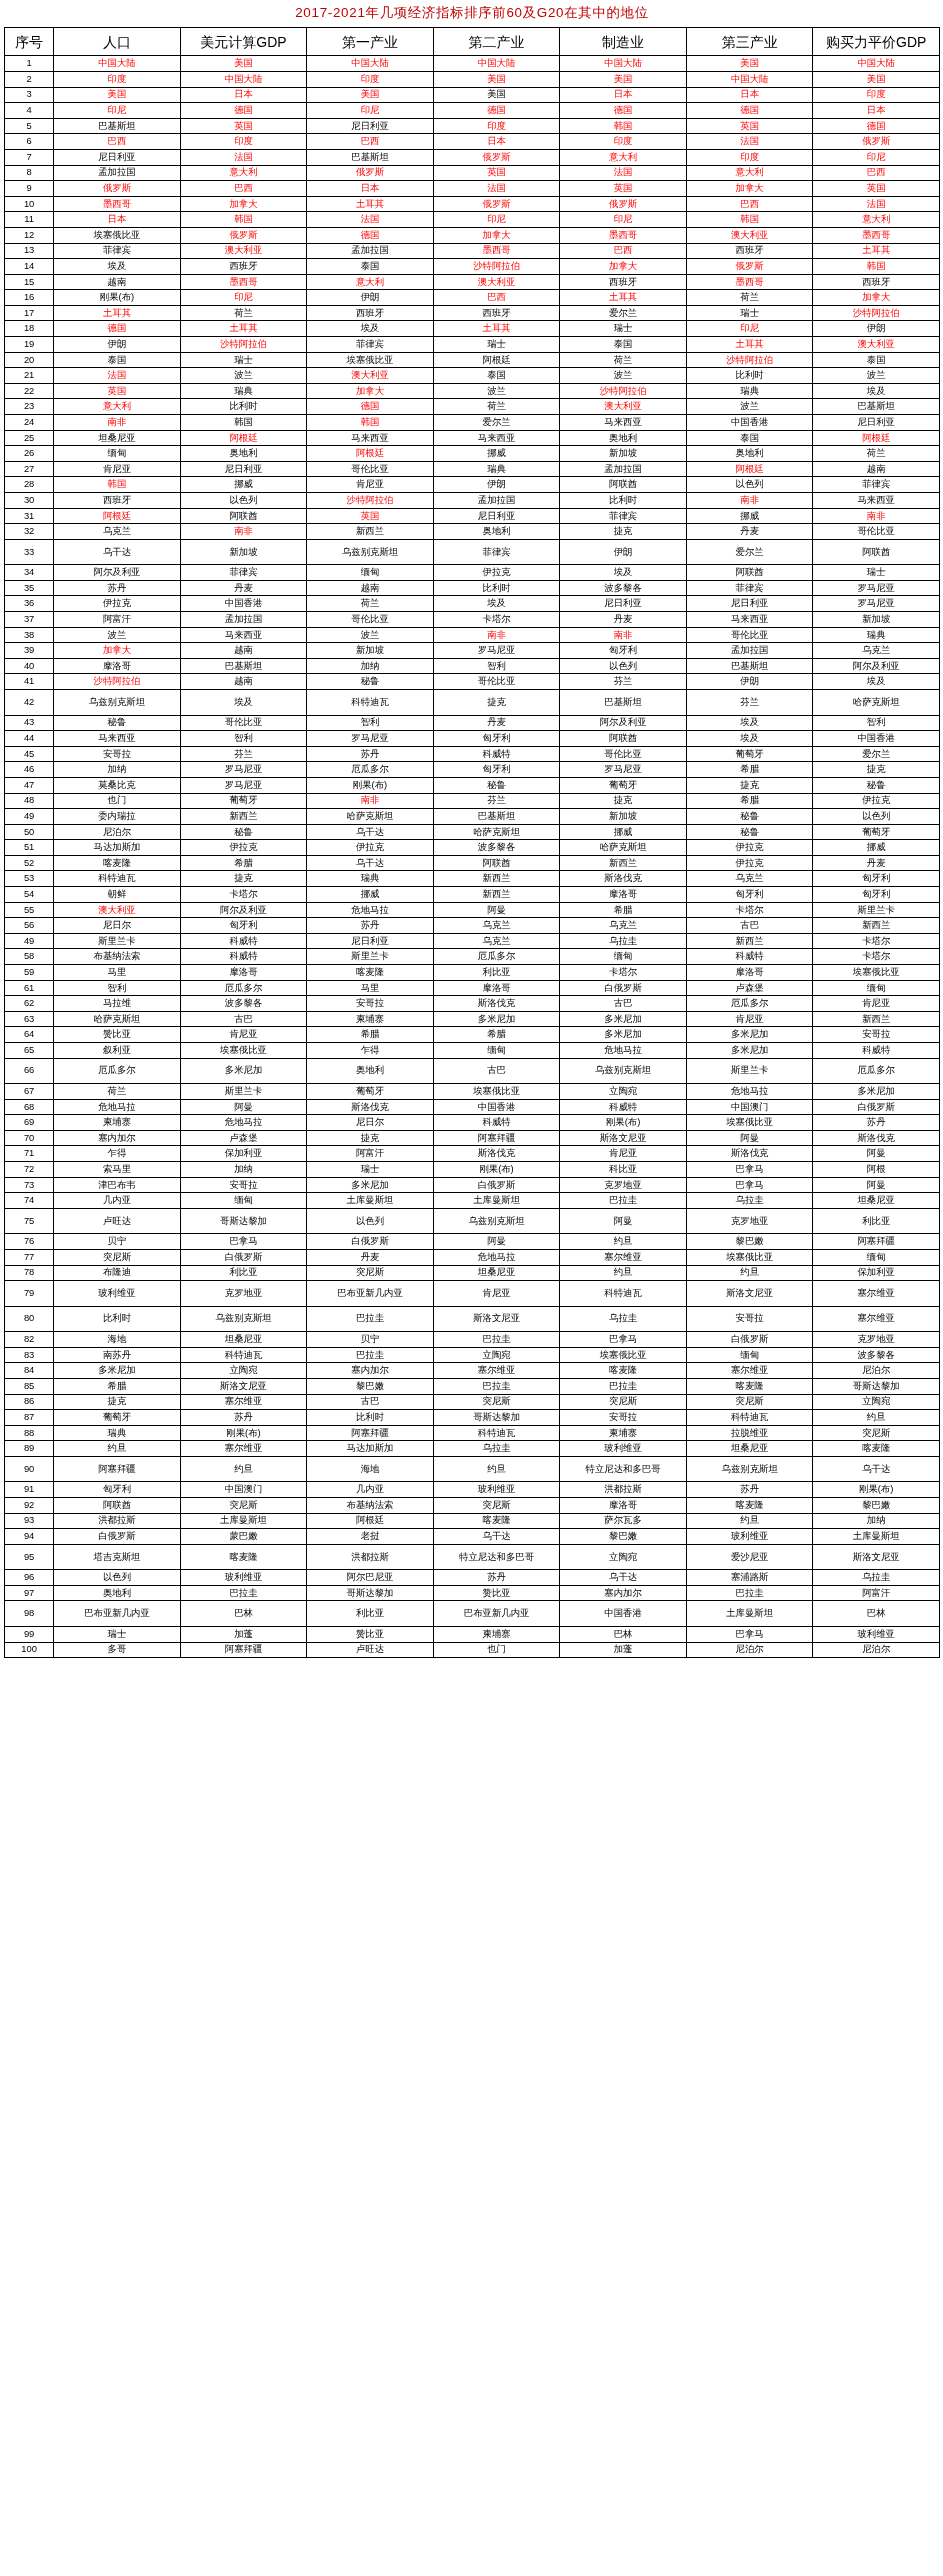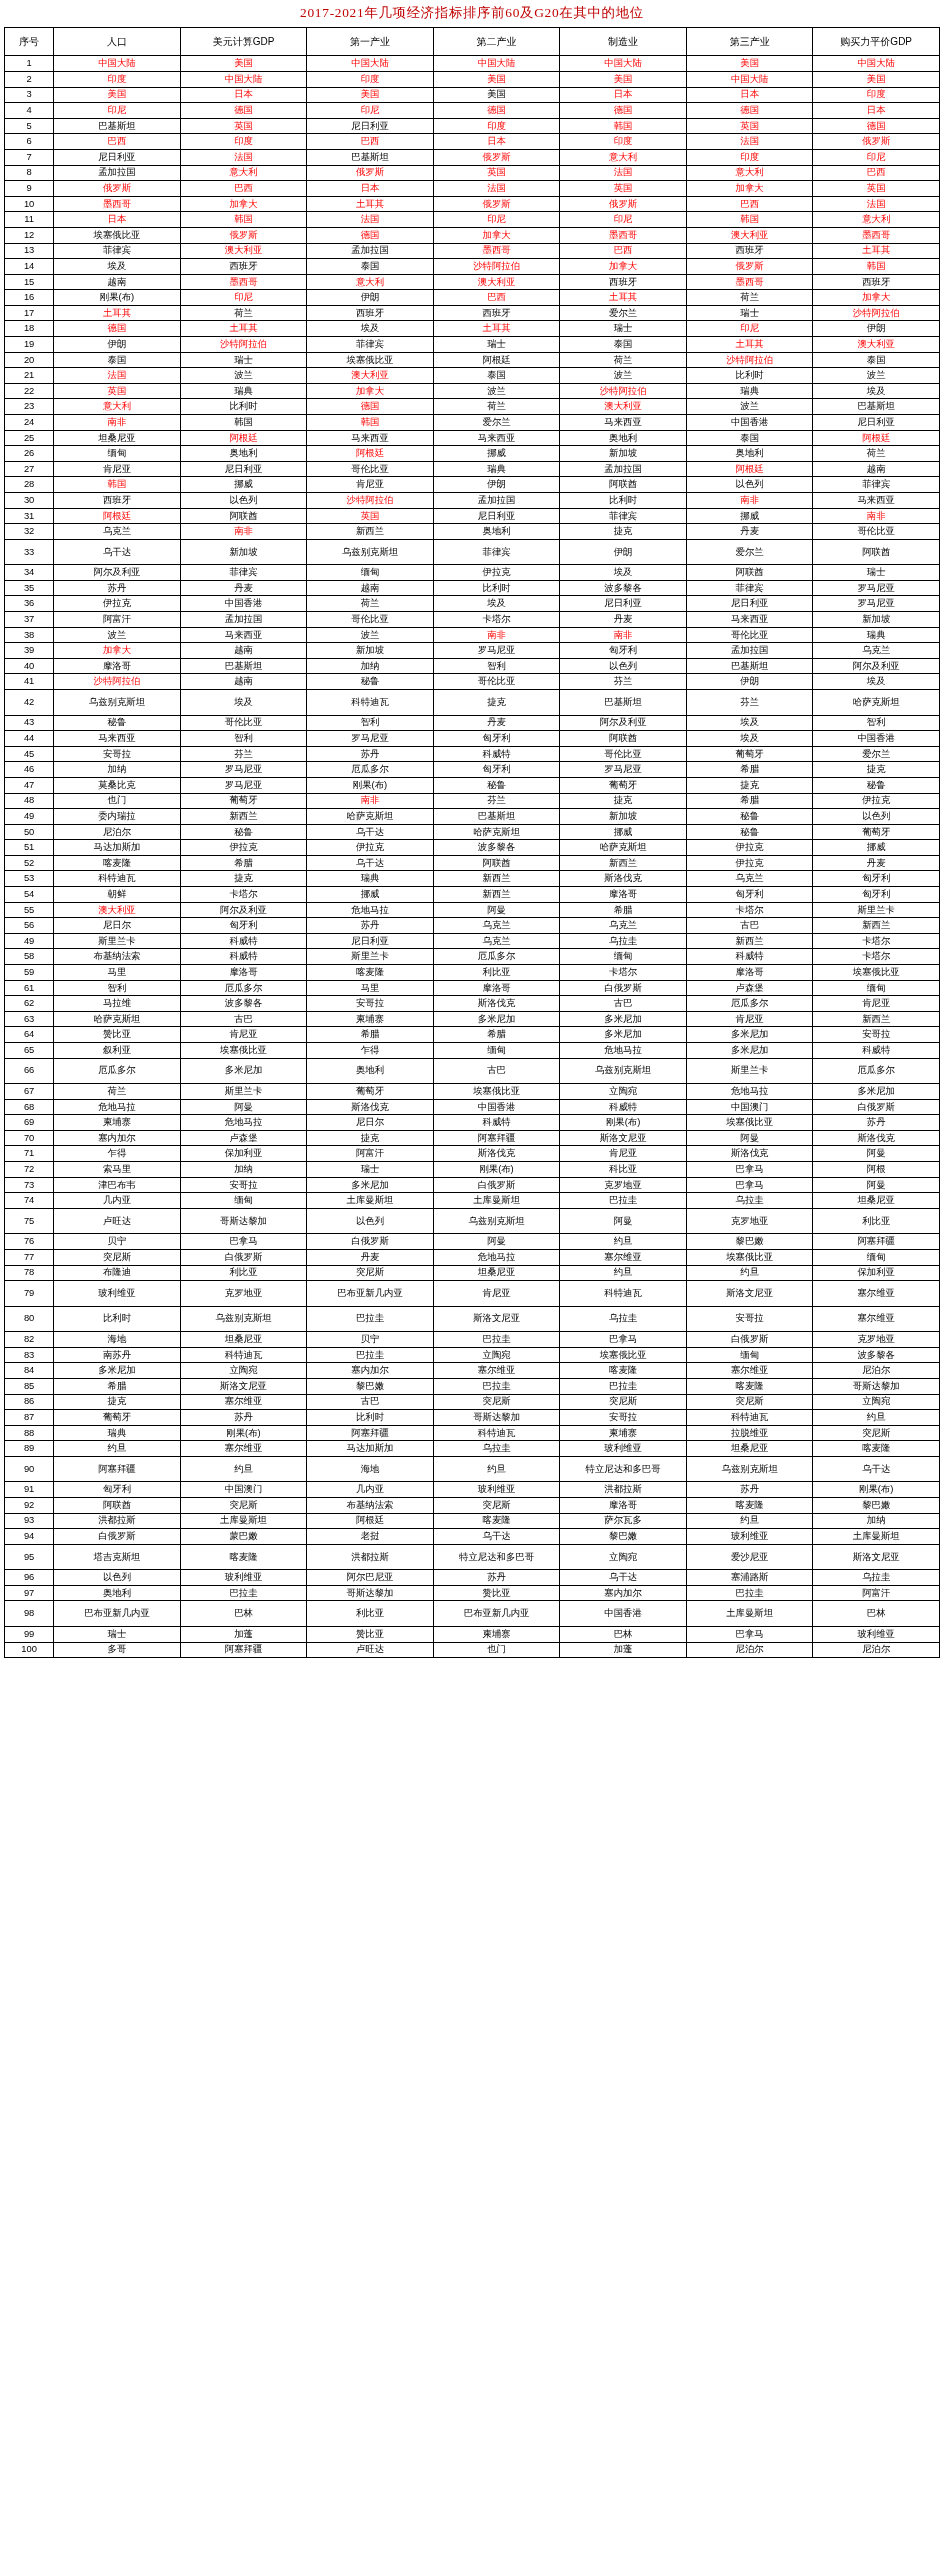"2017-2021年几项经济指标排序前60及G20在其中的地位" .title { font-family: Liberation Serif, serif -> Liberation Sans, sans-serif }
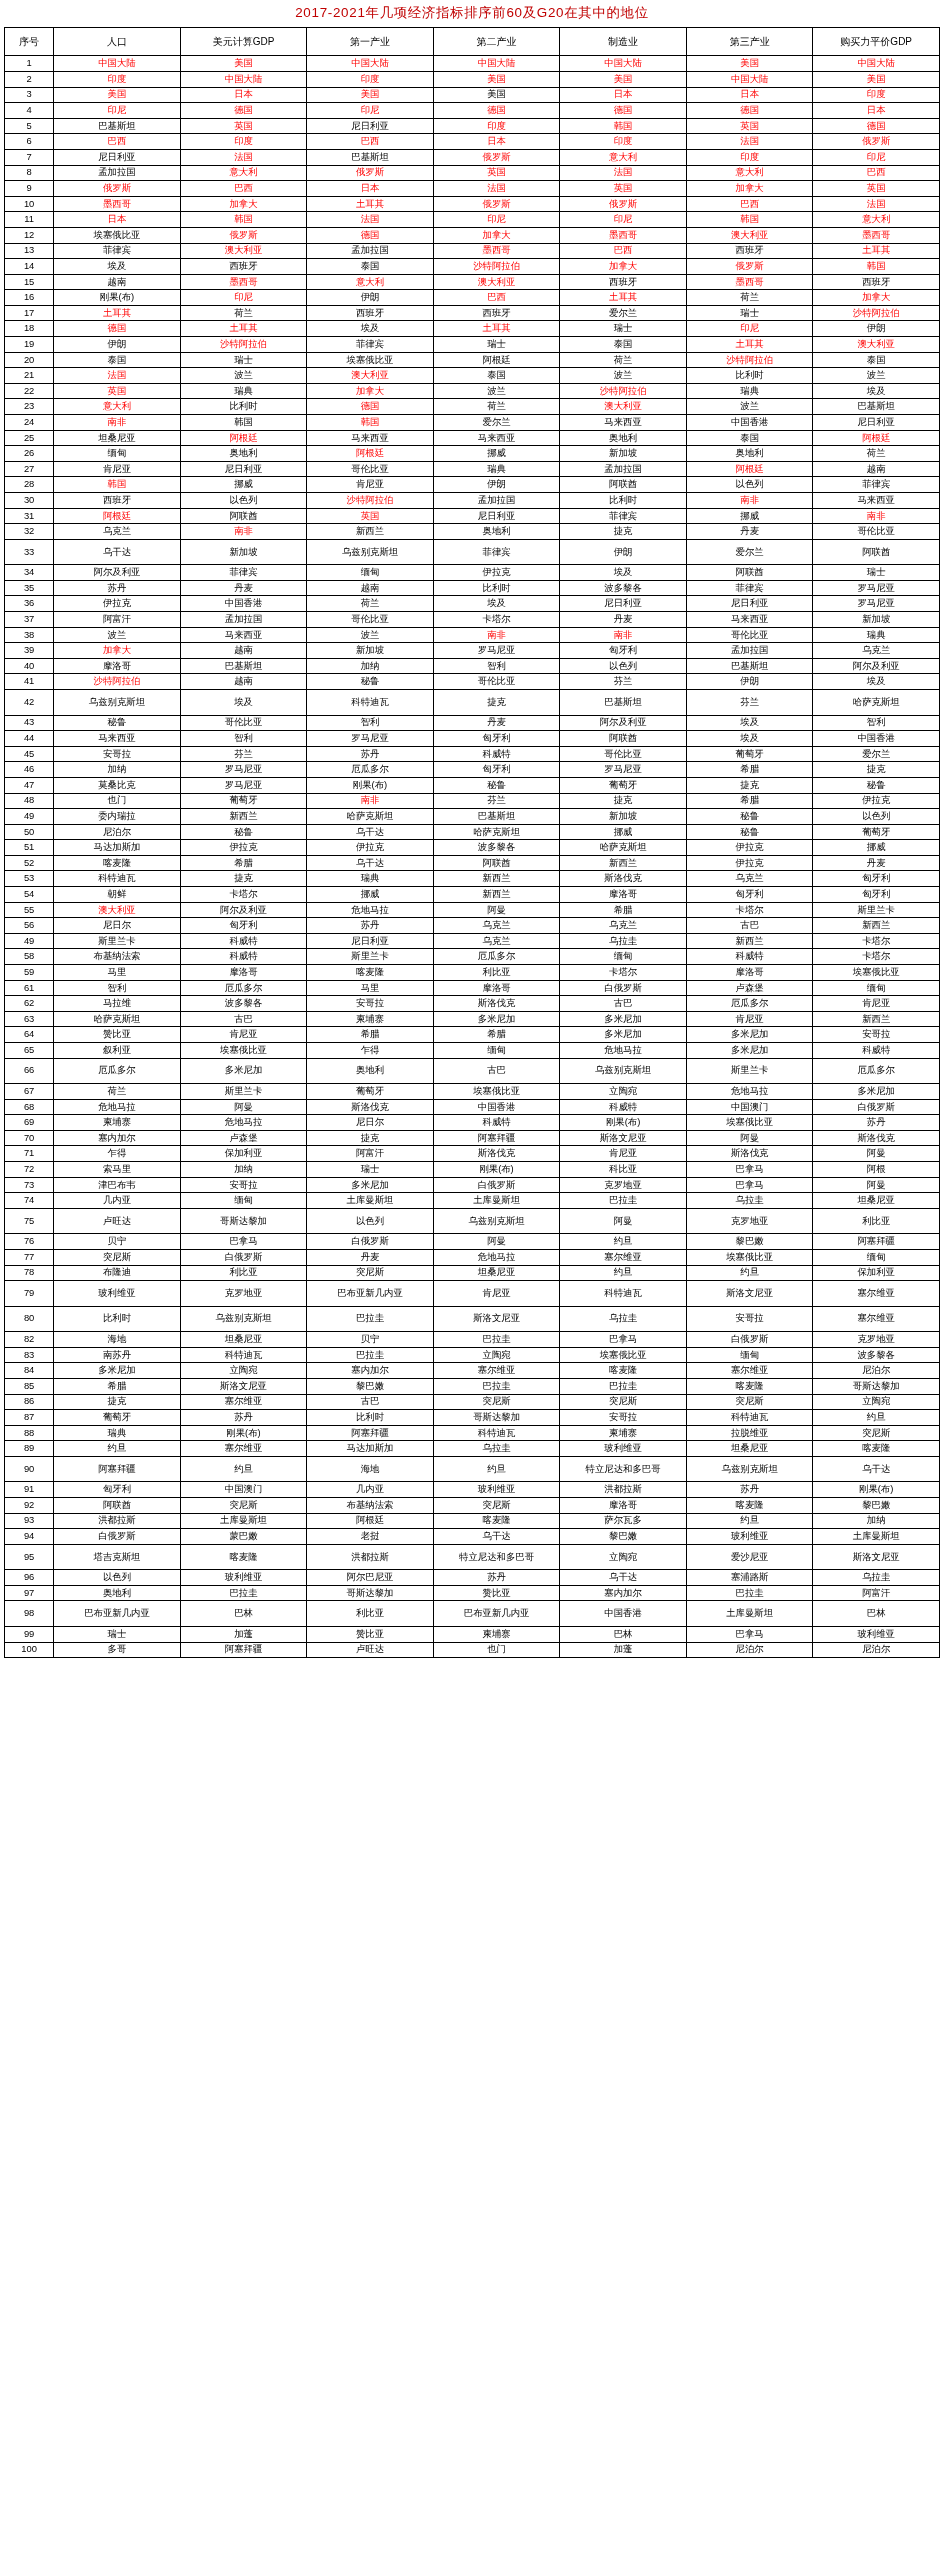"序号" table.grid th { font-size: 10px -> 14px }
